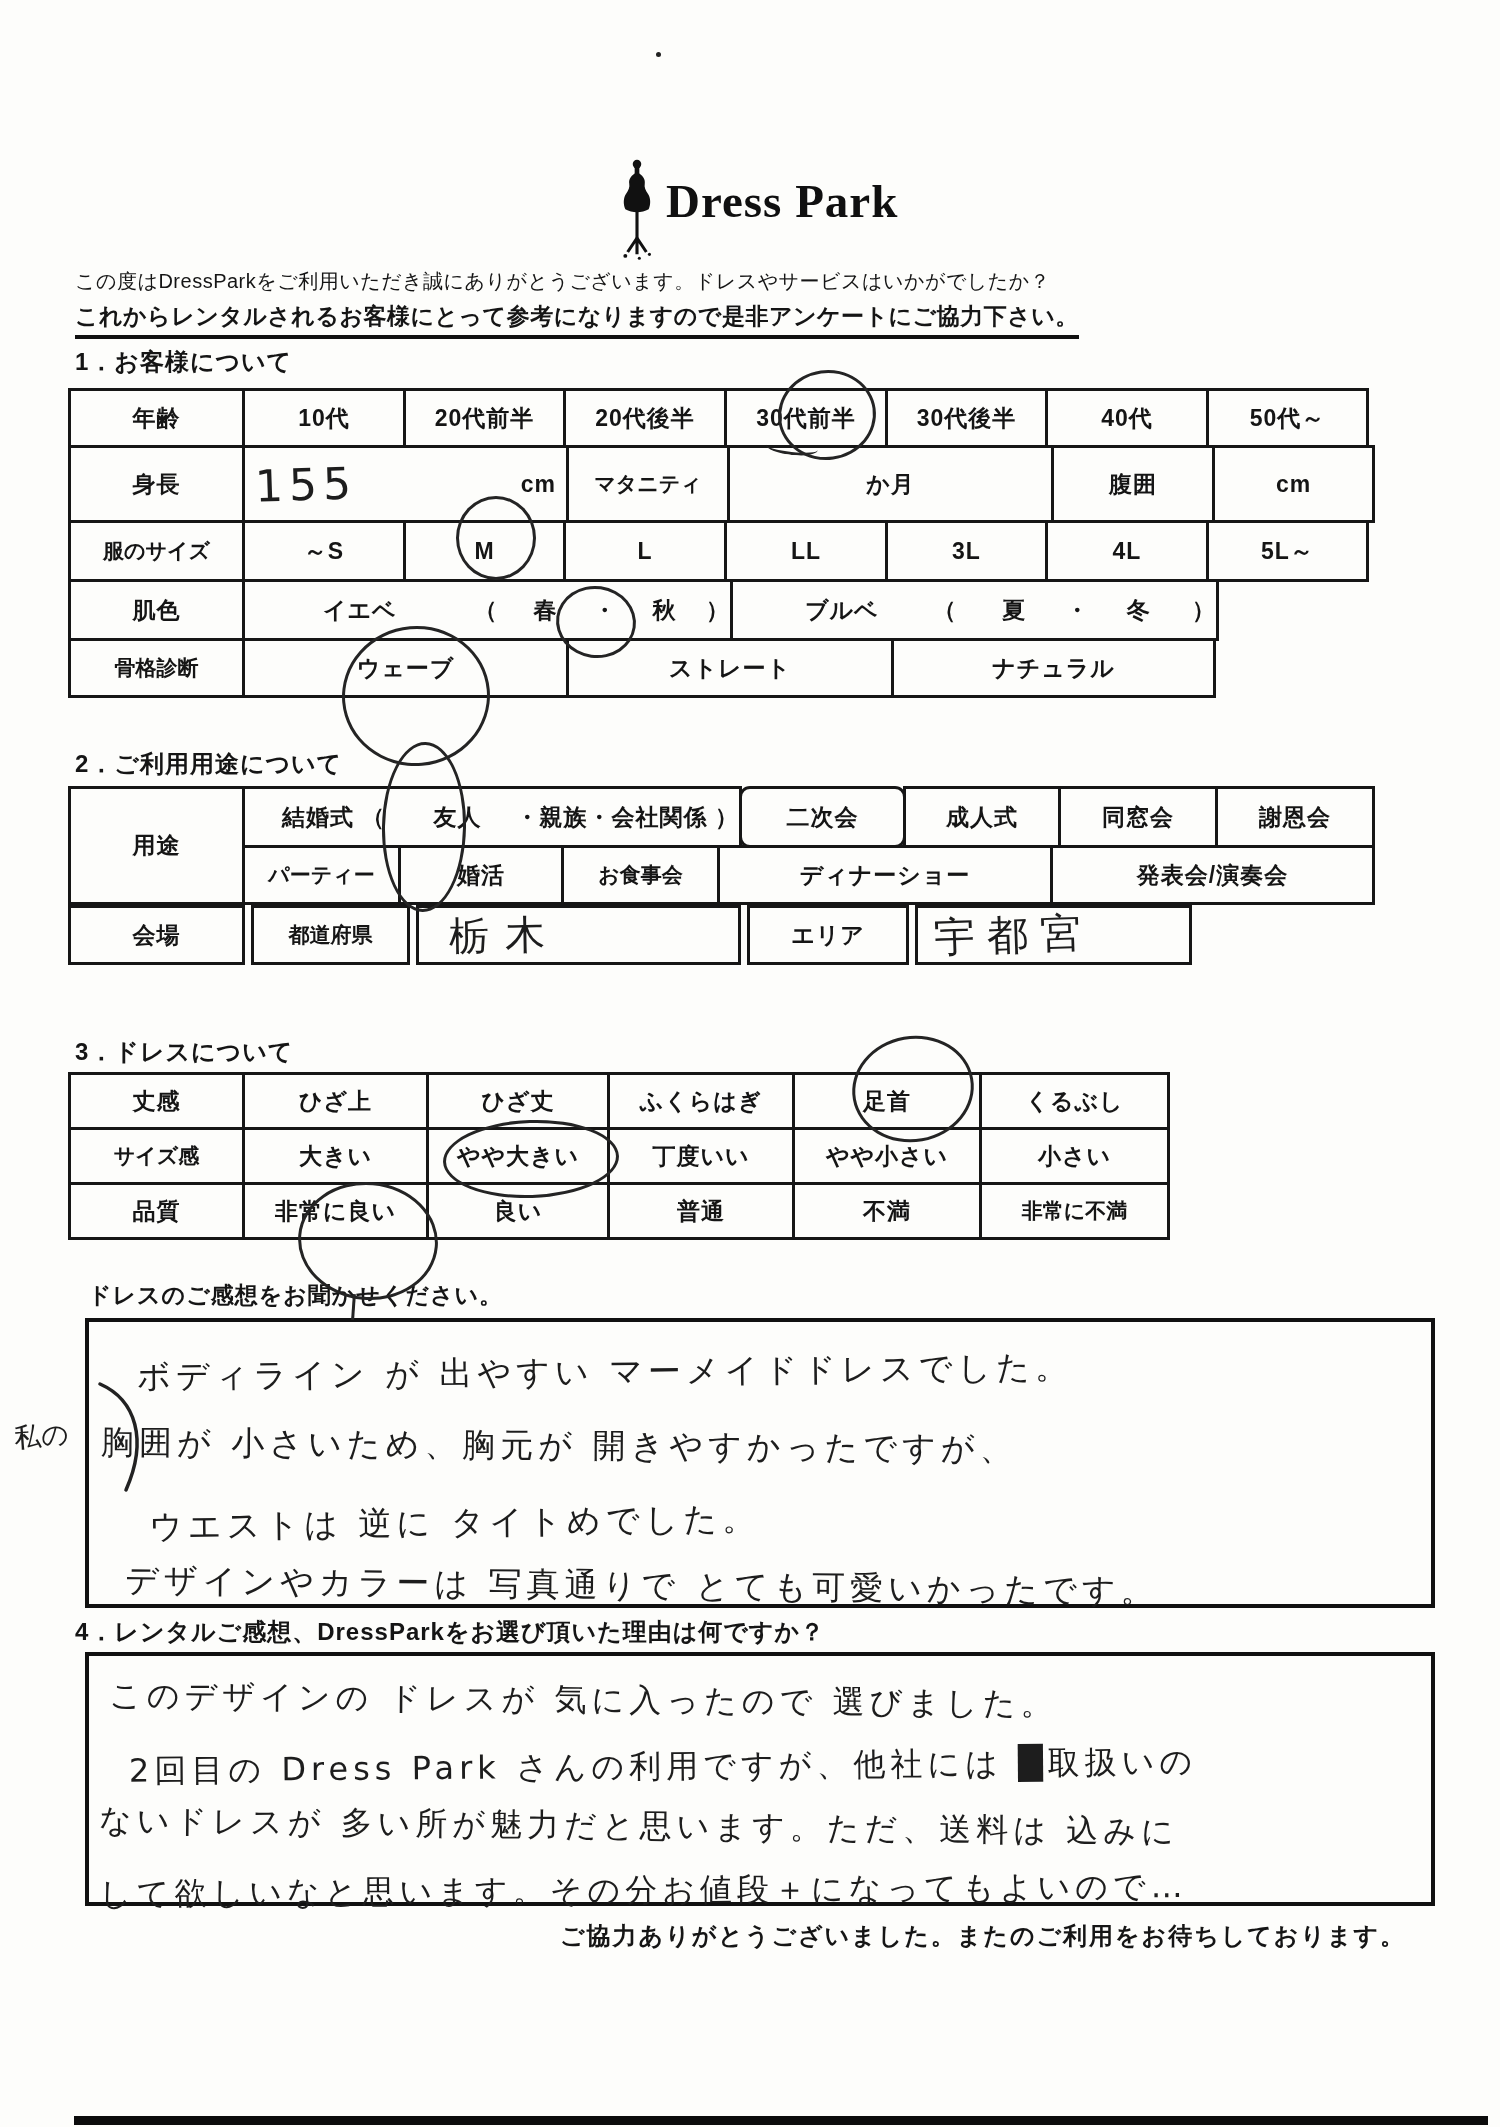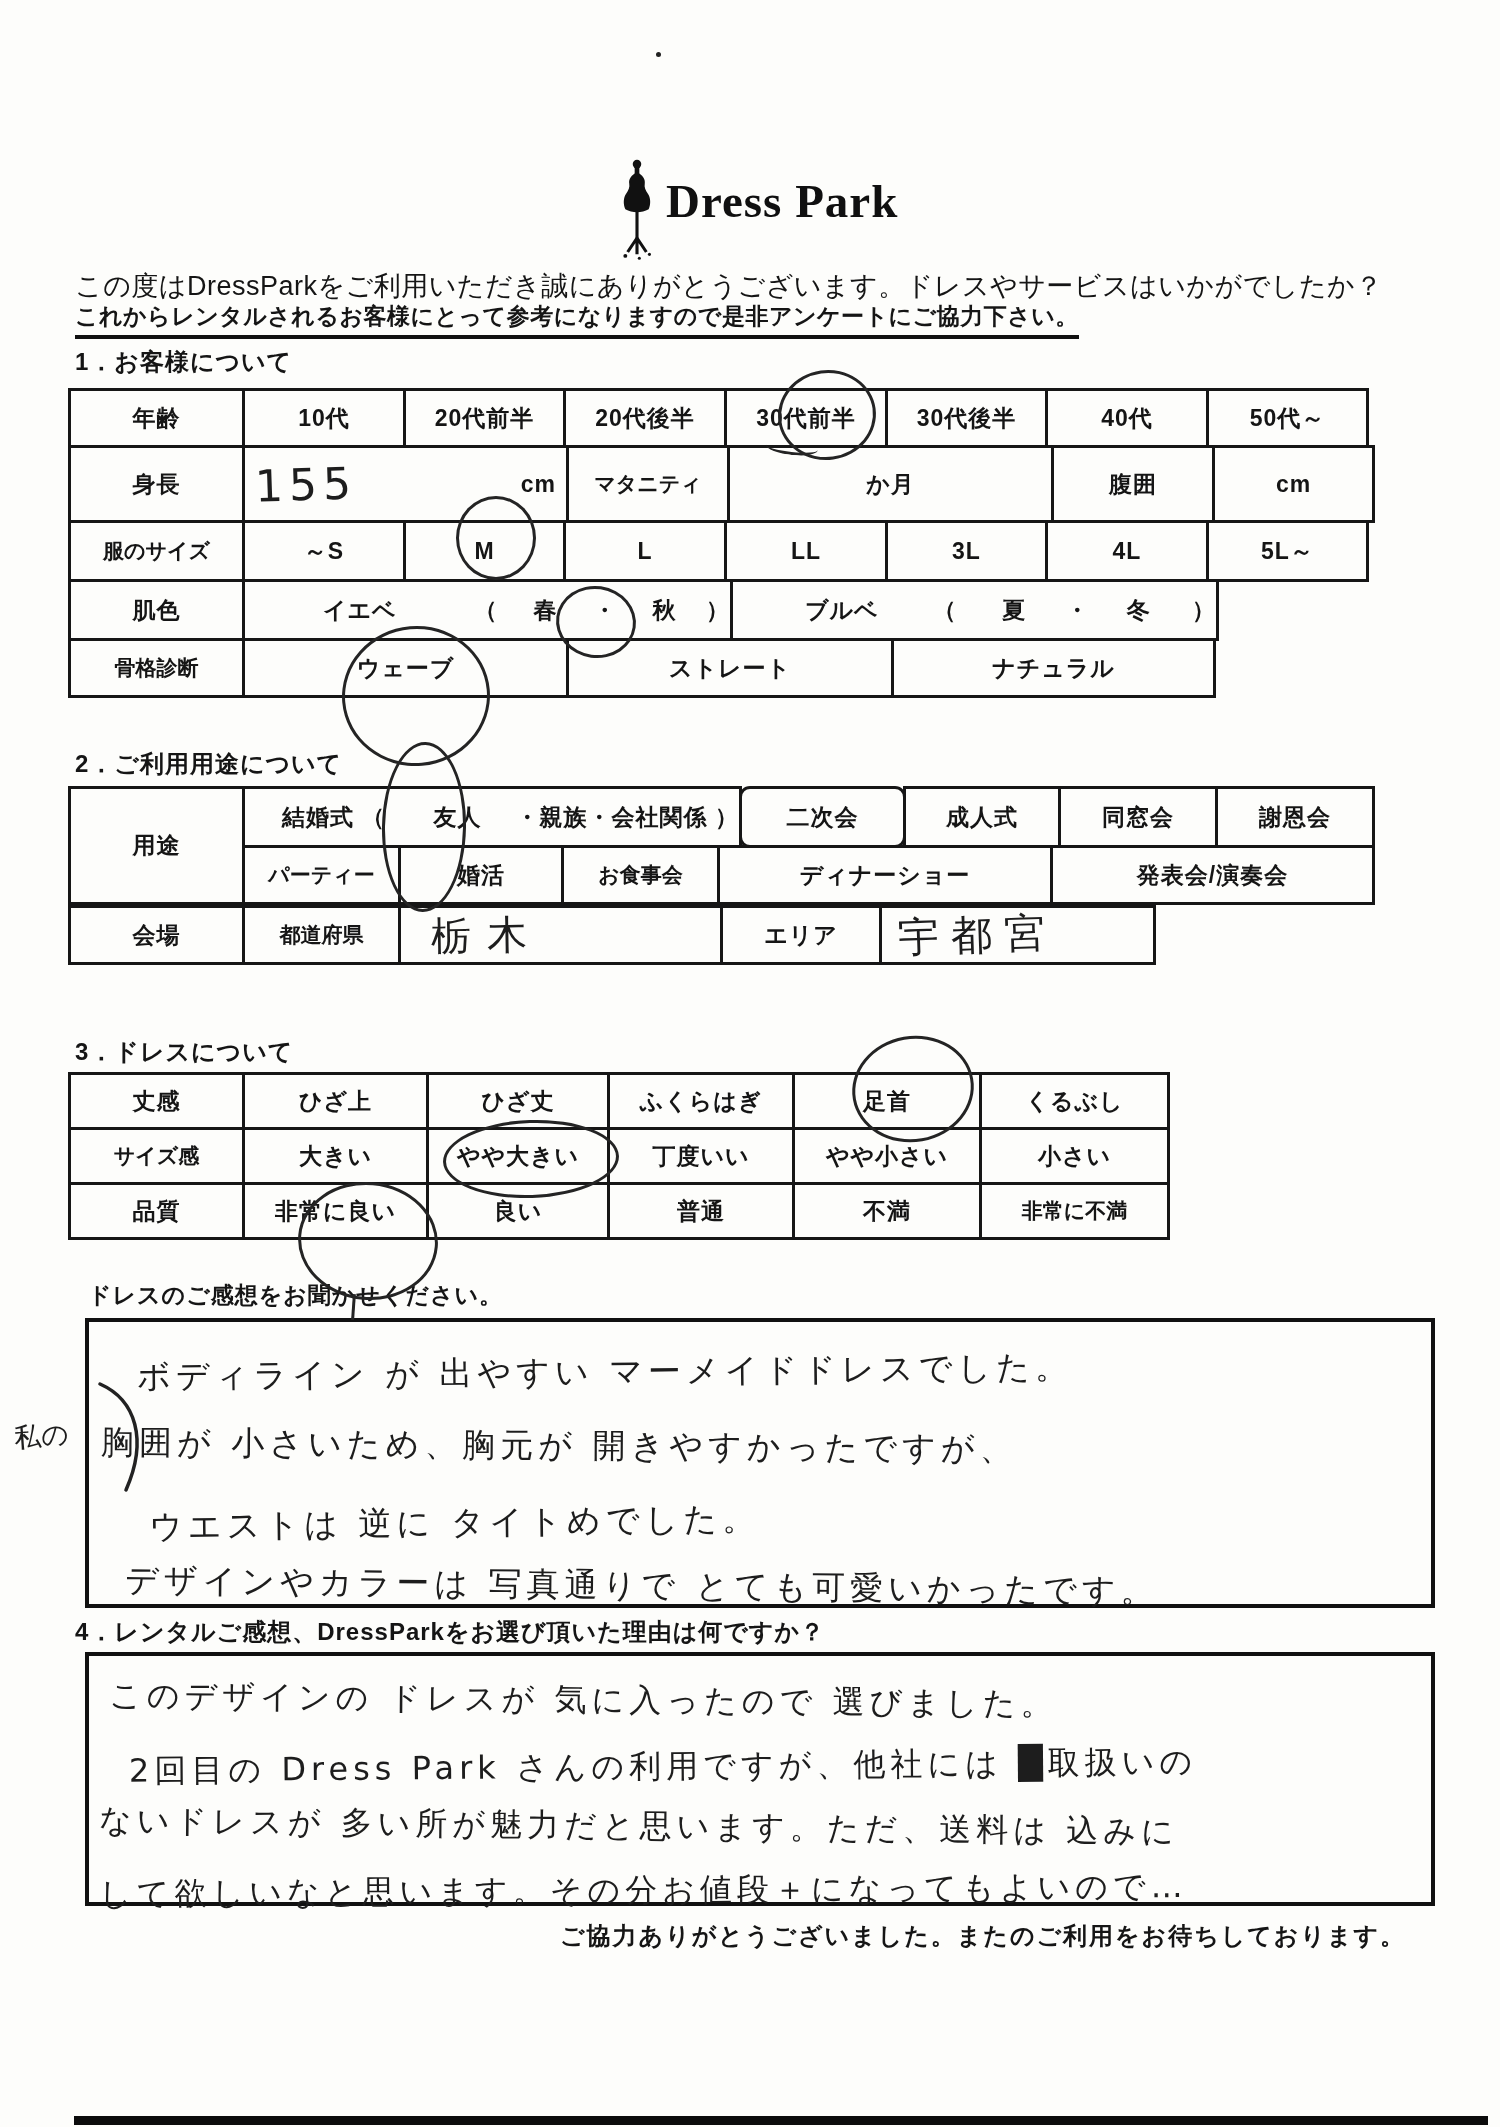"この度はDressParkをご利用いただき誠にありがとうございます。ドレスやサー" .intro1 { font-size: 27px -> 20px }
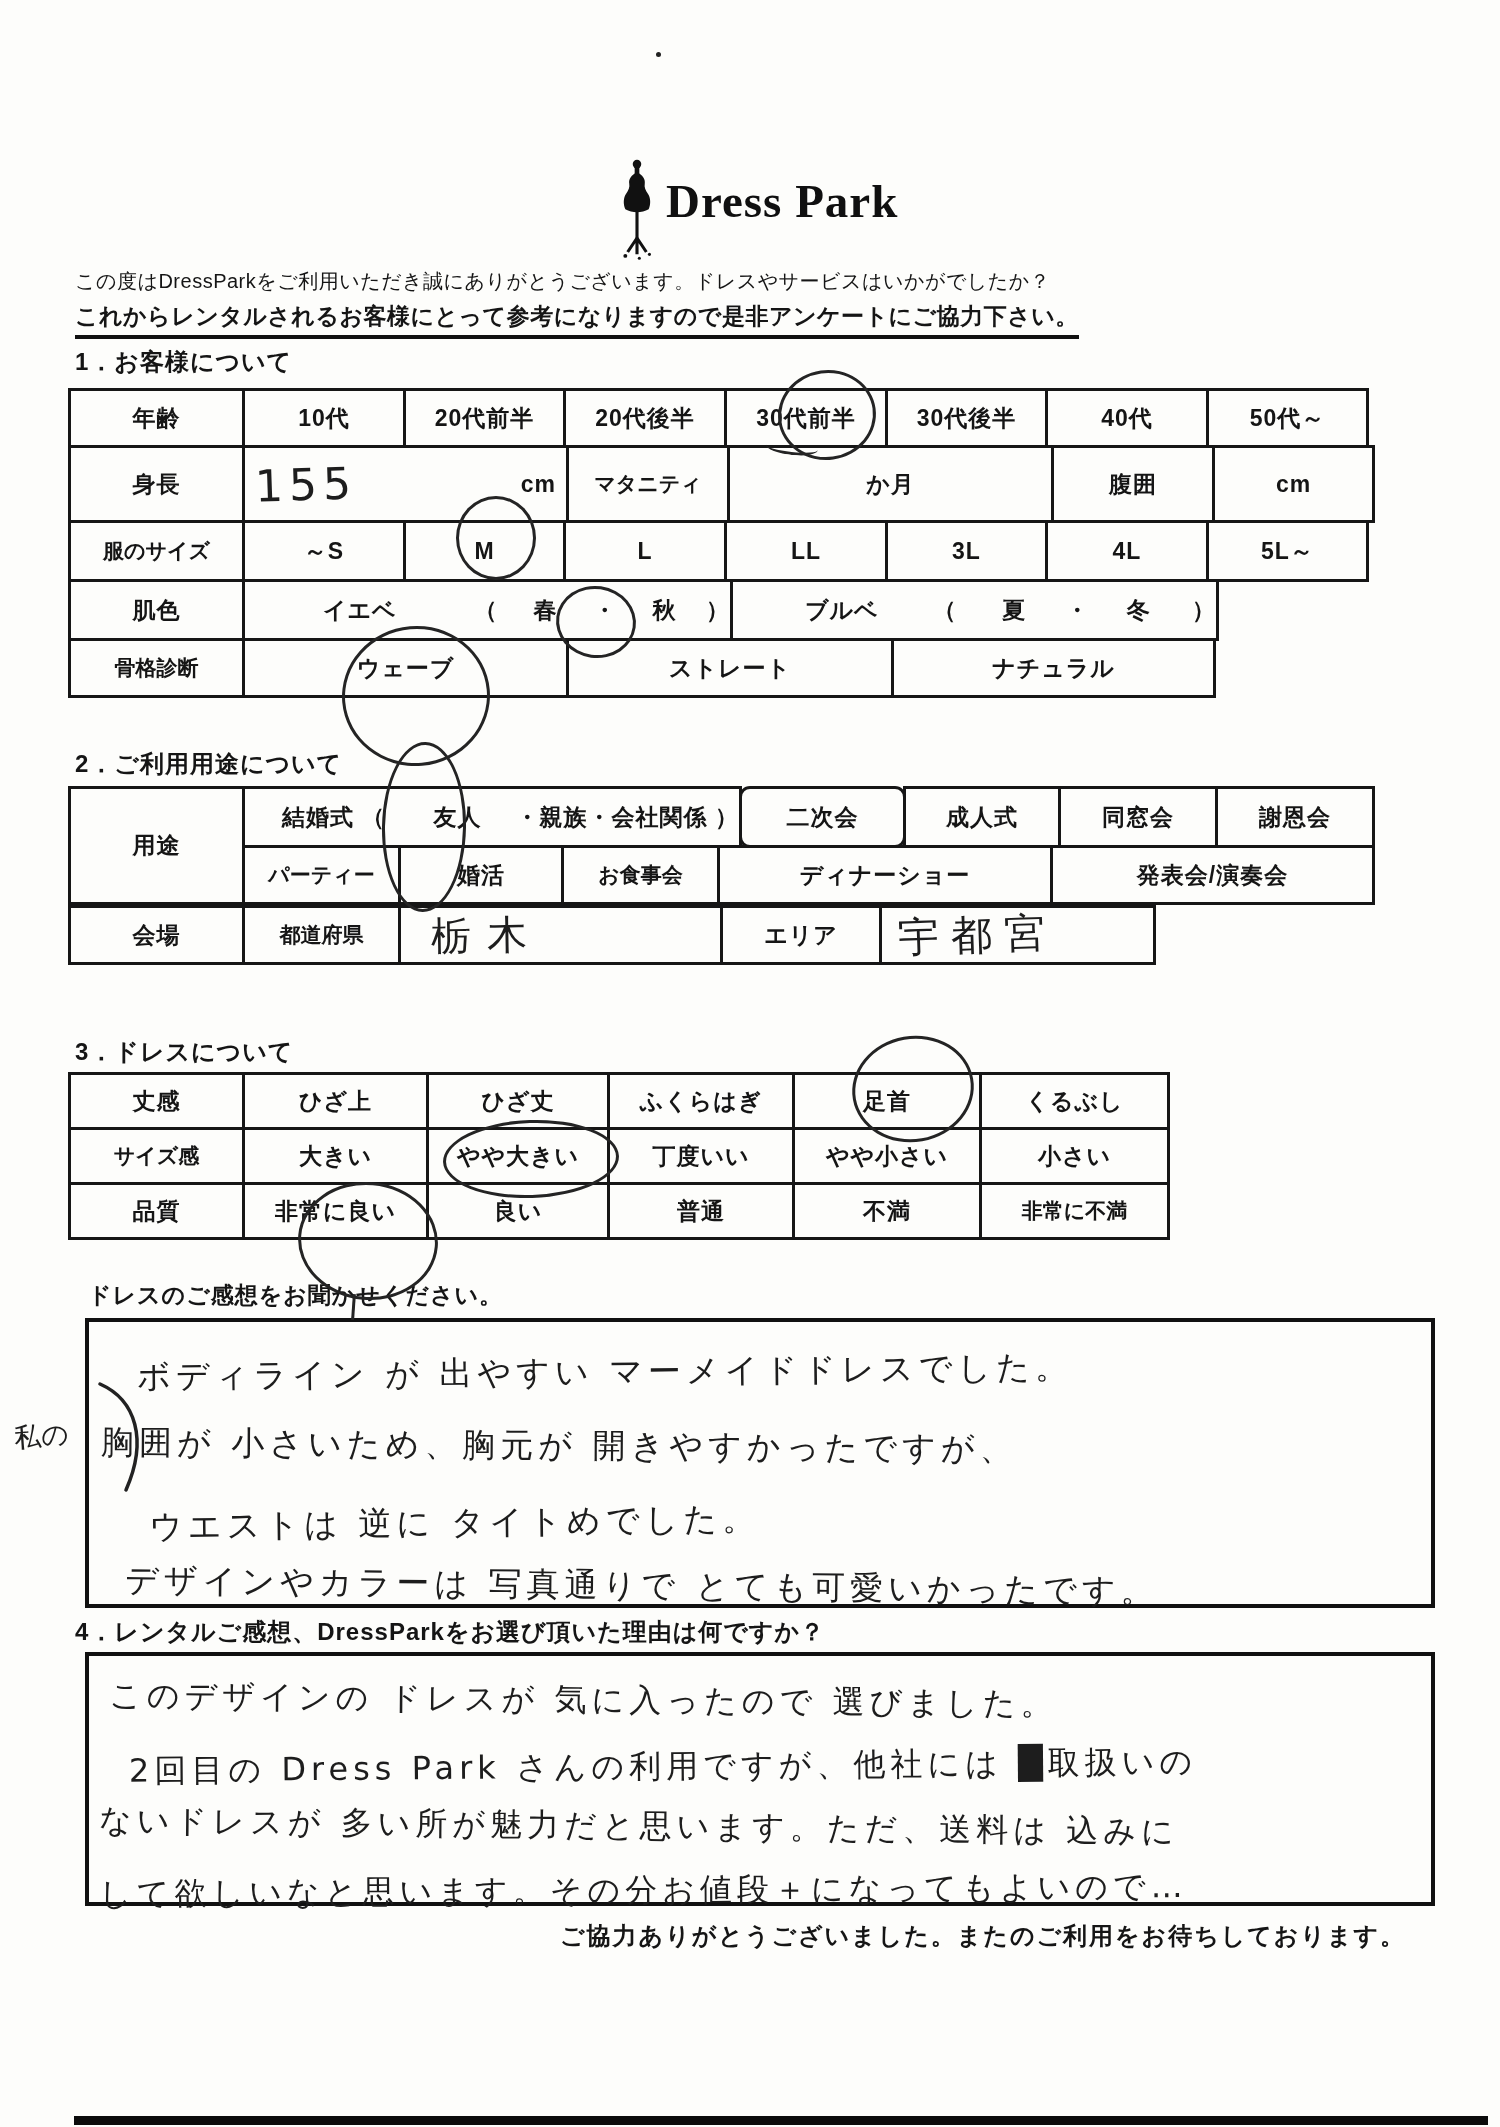"会場" div.row { gap: none -> 9px }
